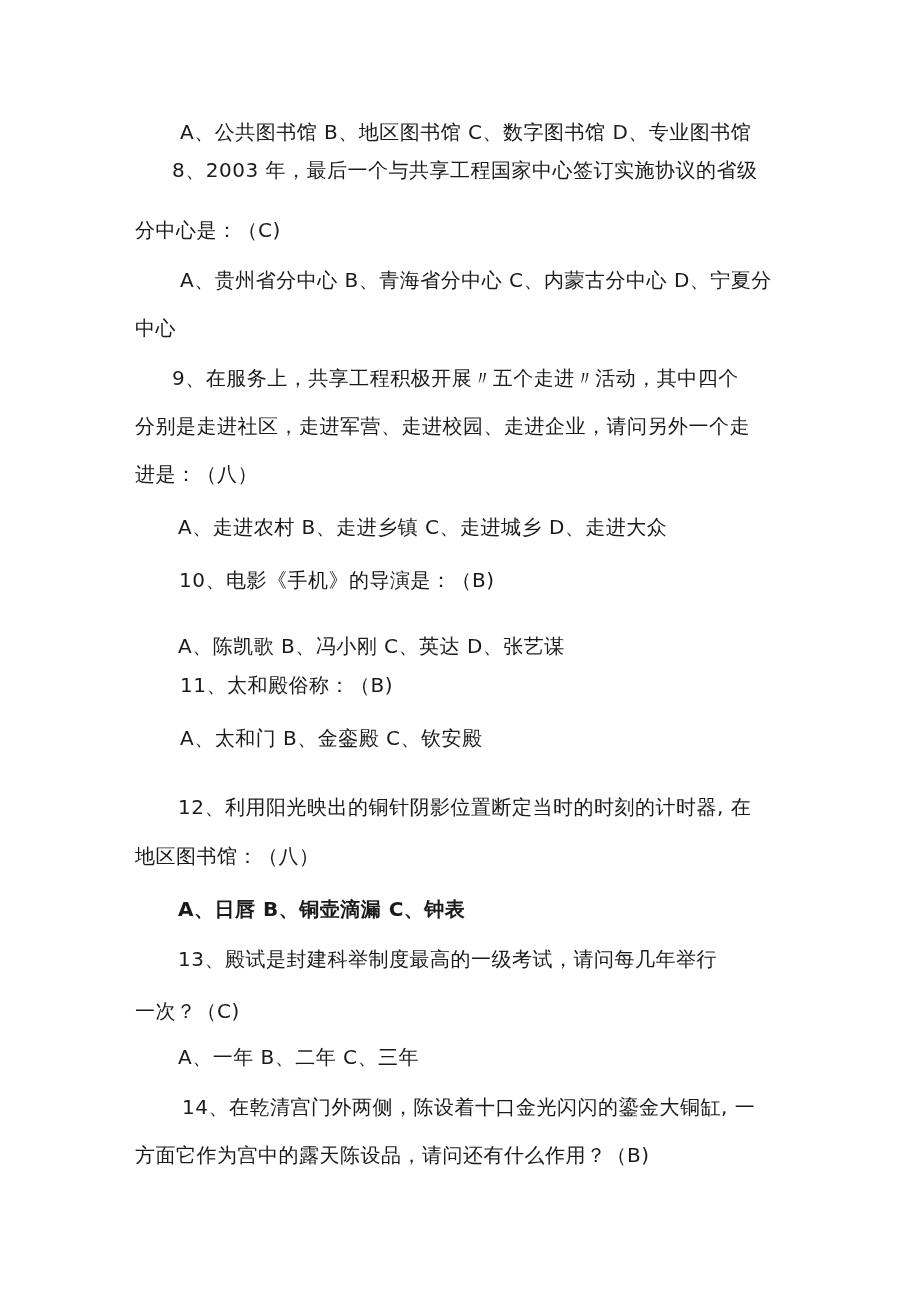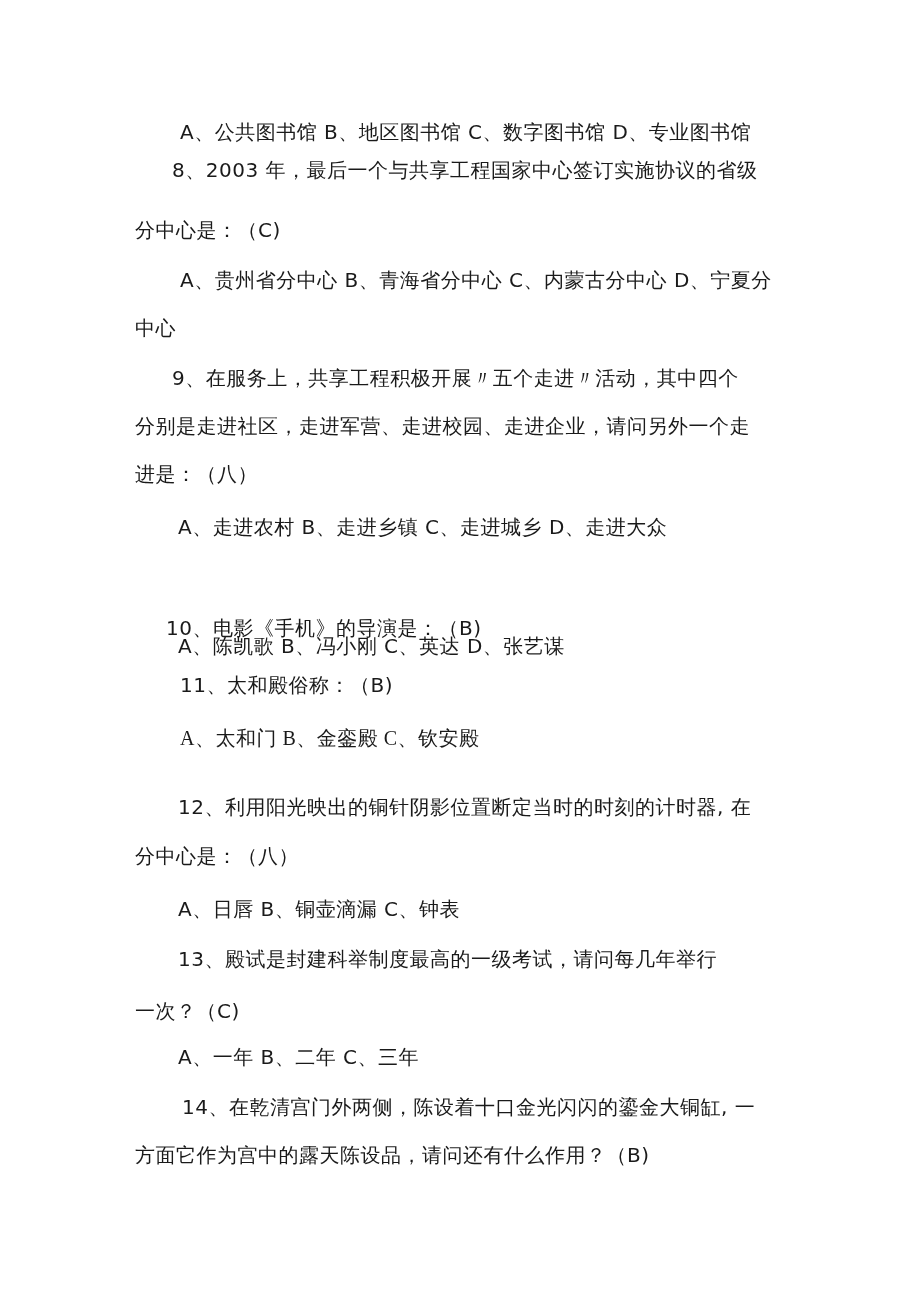"10、电影《手机》的导演是：（B)" div.line { left: 166px -> 179px; margin-top: 48px -> none }
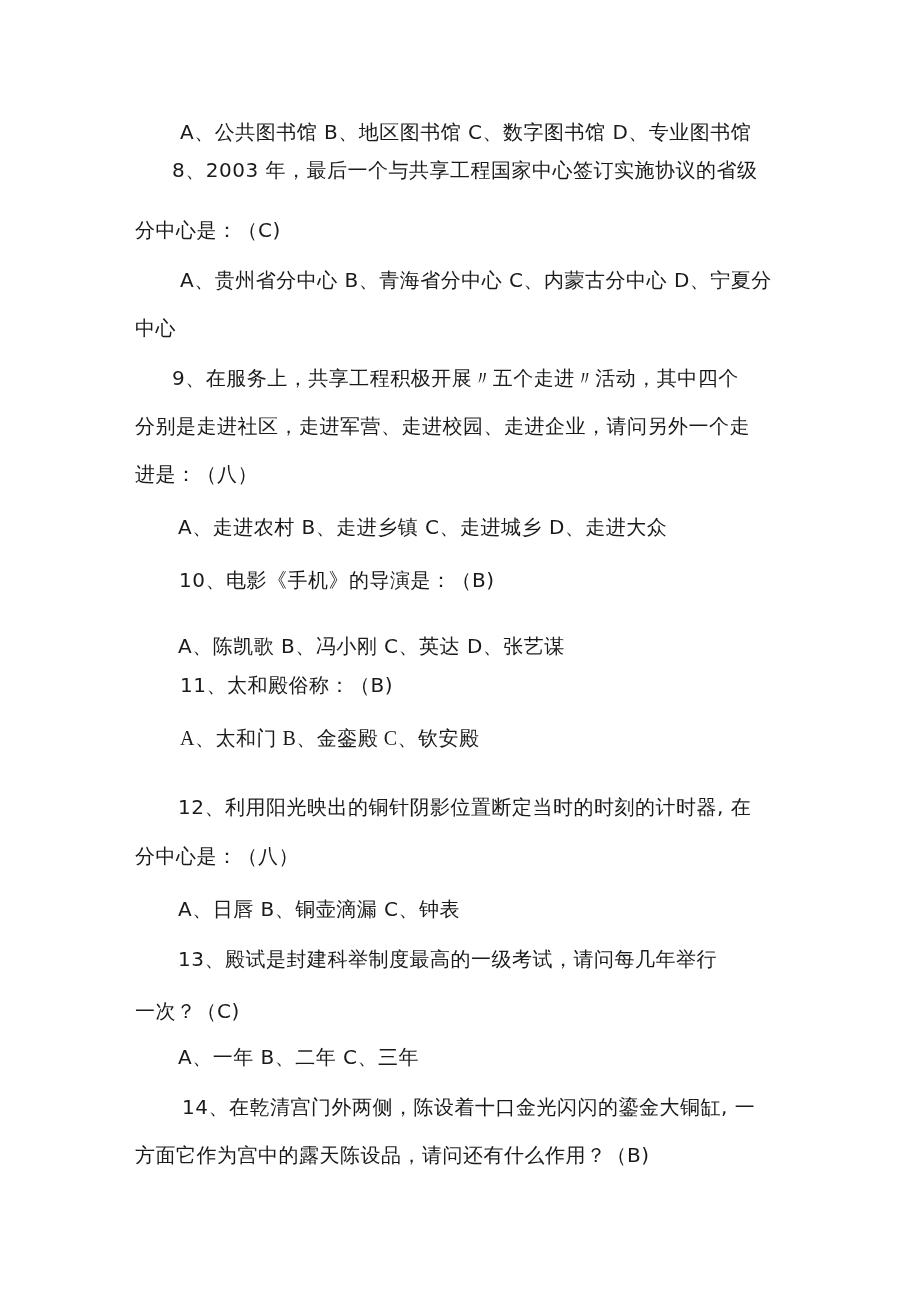"A、太和门 B、金銮殿 C、钦安殿" div.line { font-family: Liberation Serif, serif -> none }
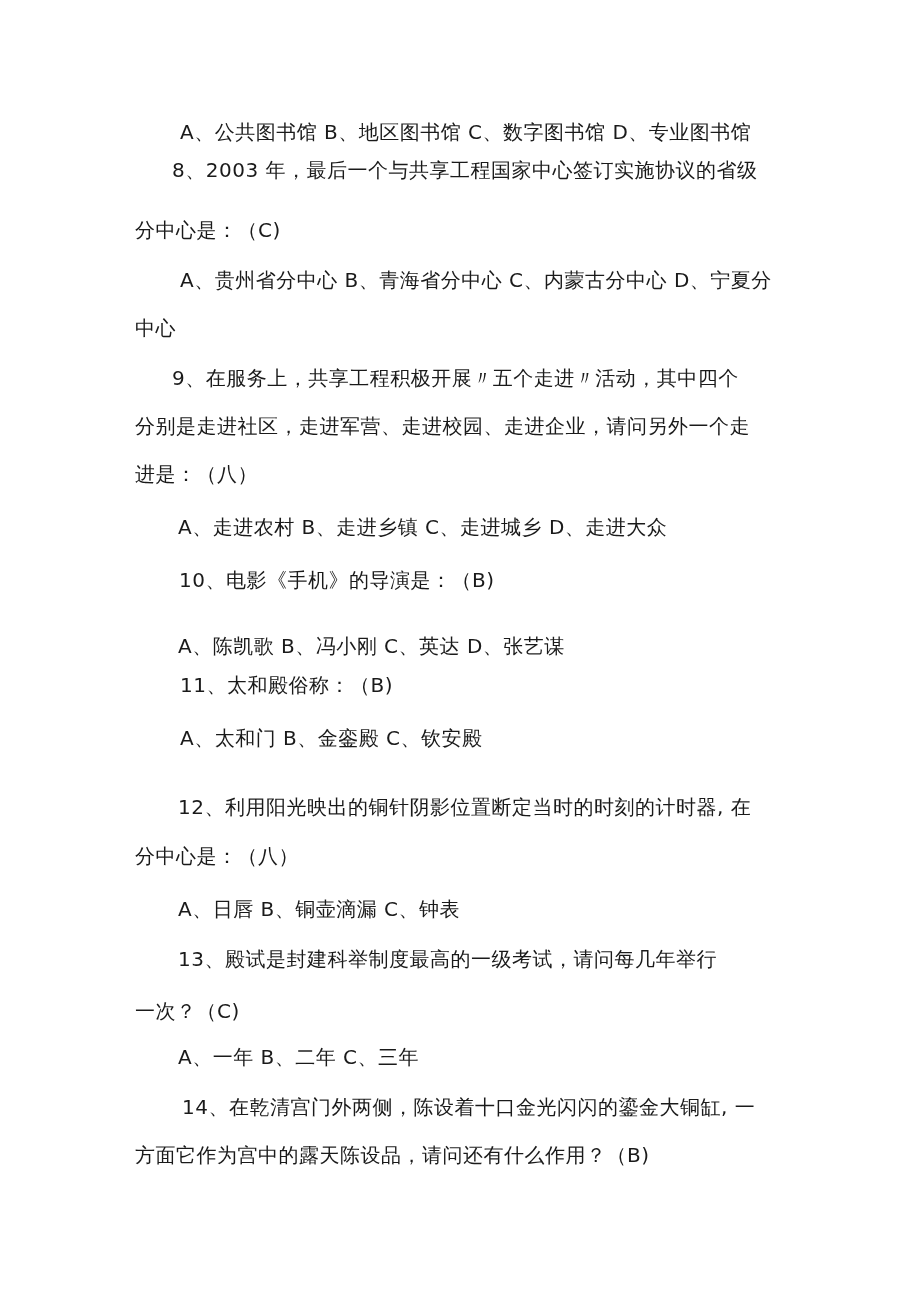"分中心是：（八）" div.line { text: 分中心是 -> 地区图书馆 }
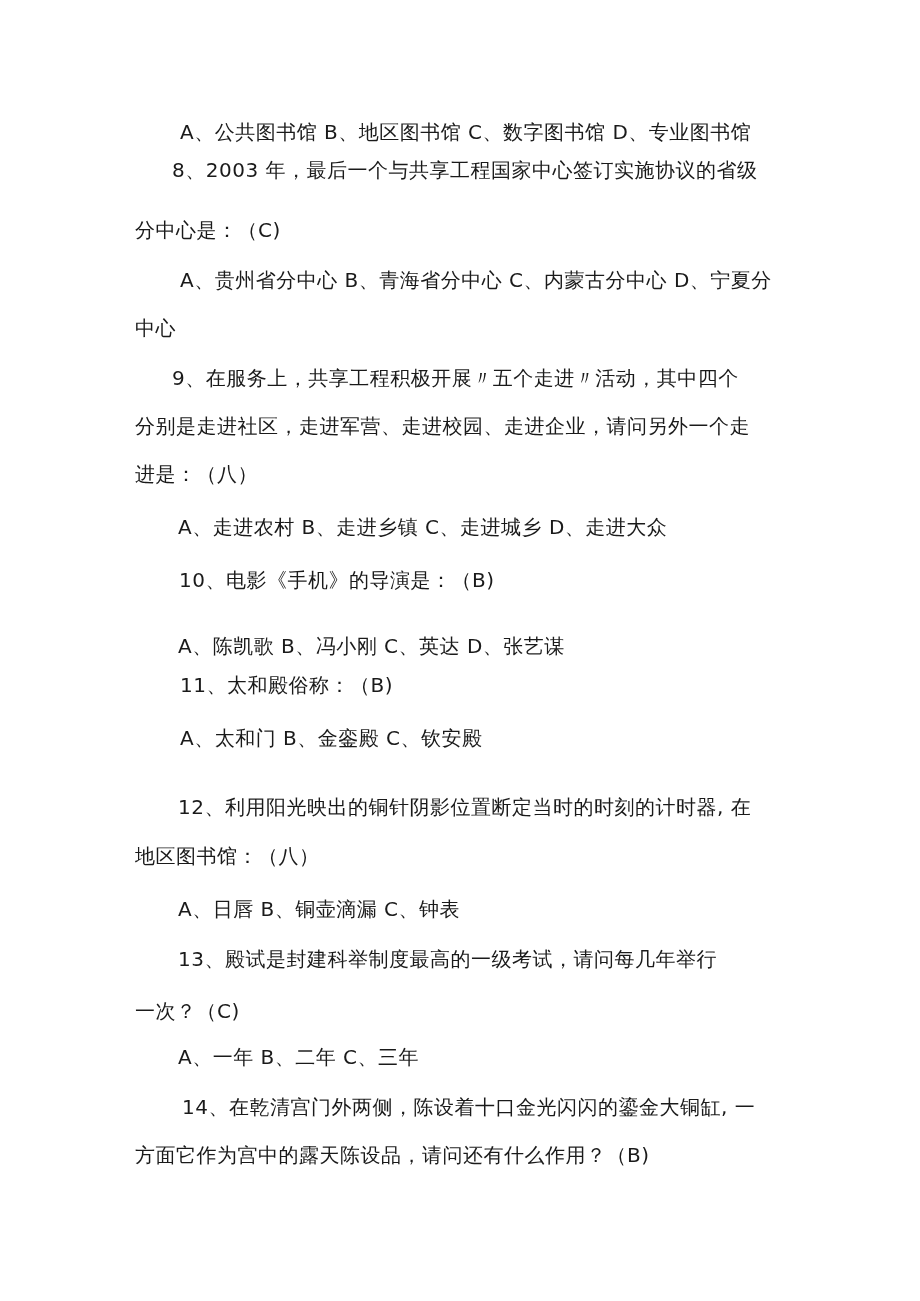"A、日唇 B、铜壶滴漏 C、钟表" div.line { font-weight: none -> bold }
